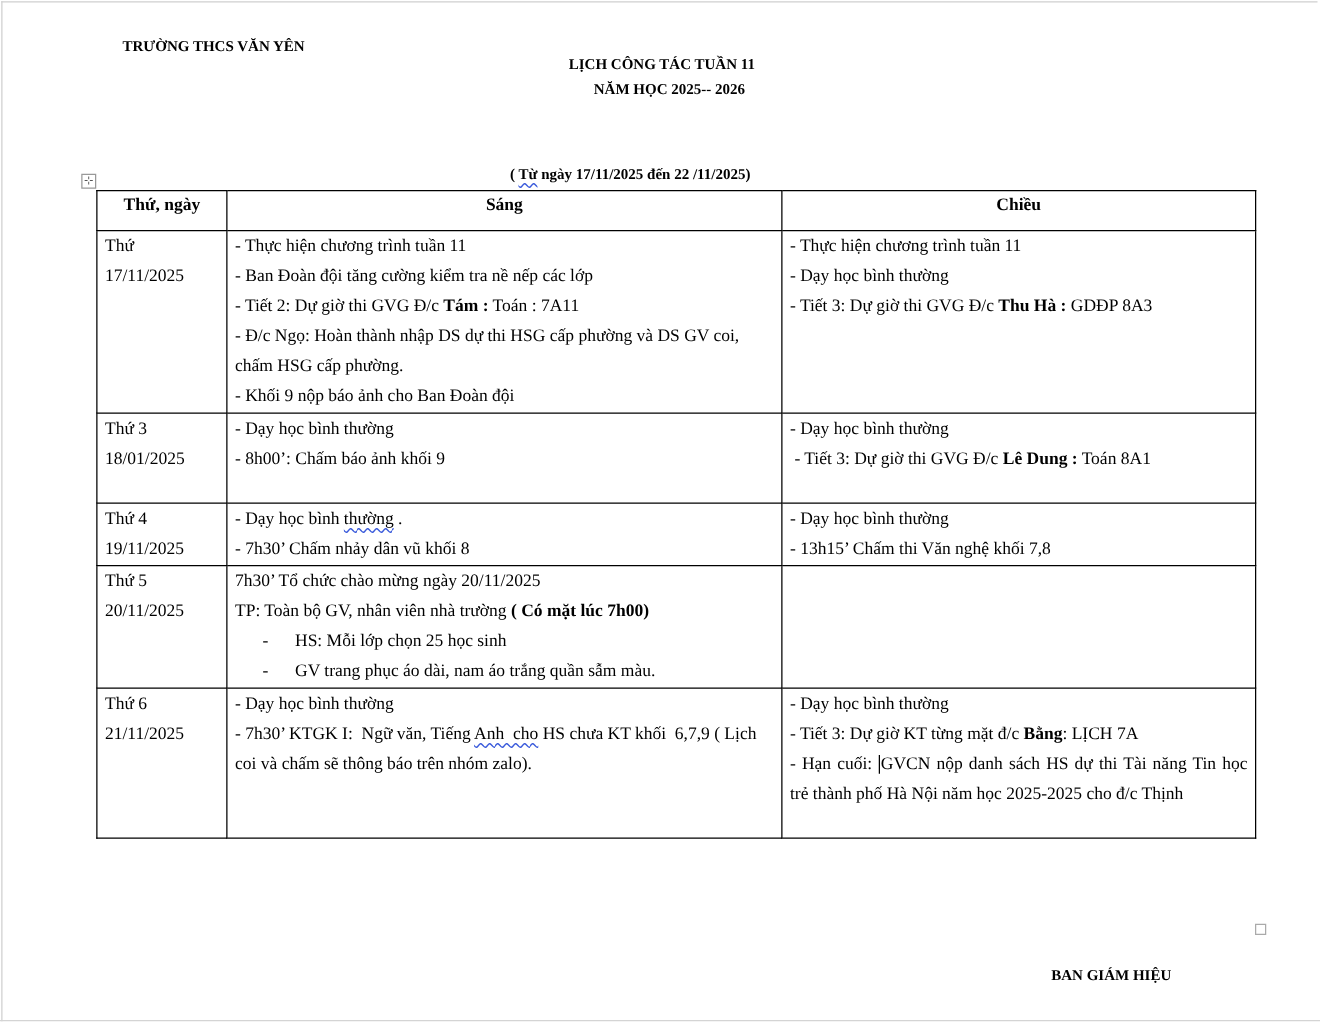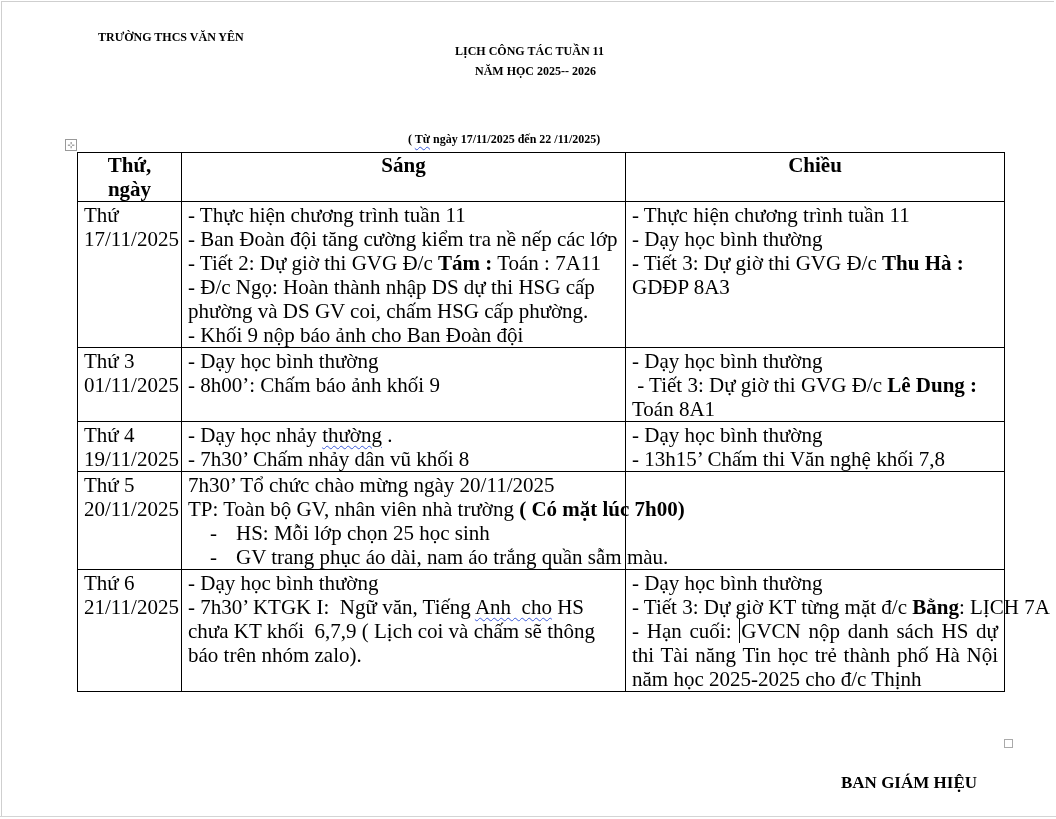"Thứ, ngày" table.sched { font-size: 21px -> 14px }
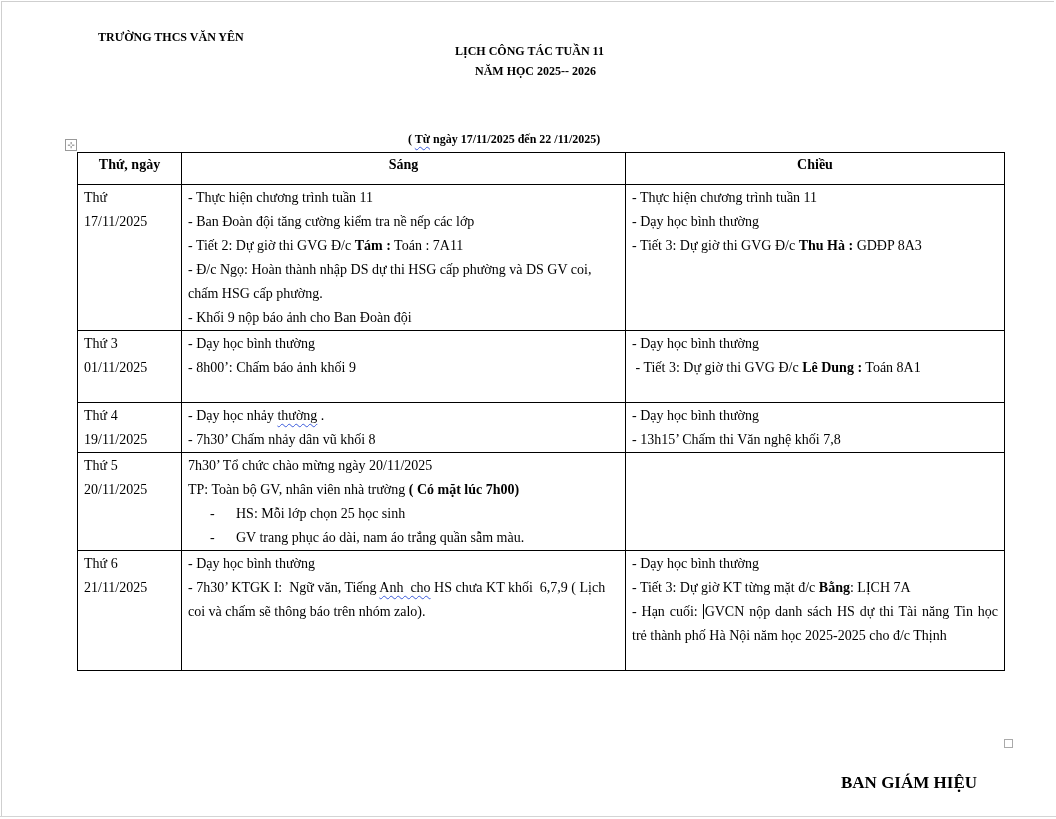"01/11/2025" span.line { text: 01/11/2025 -> 18/01/2025 }
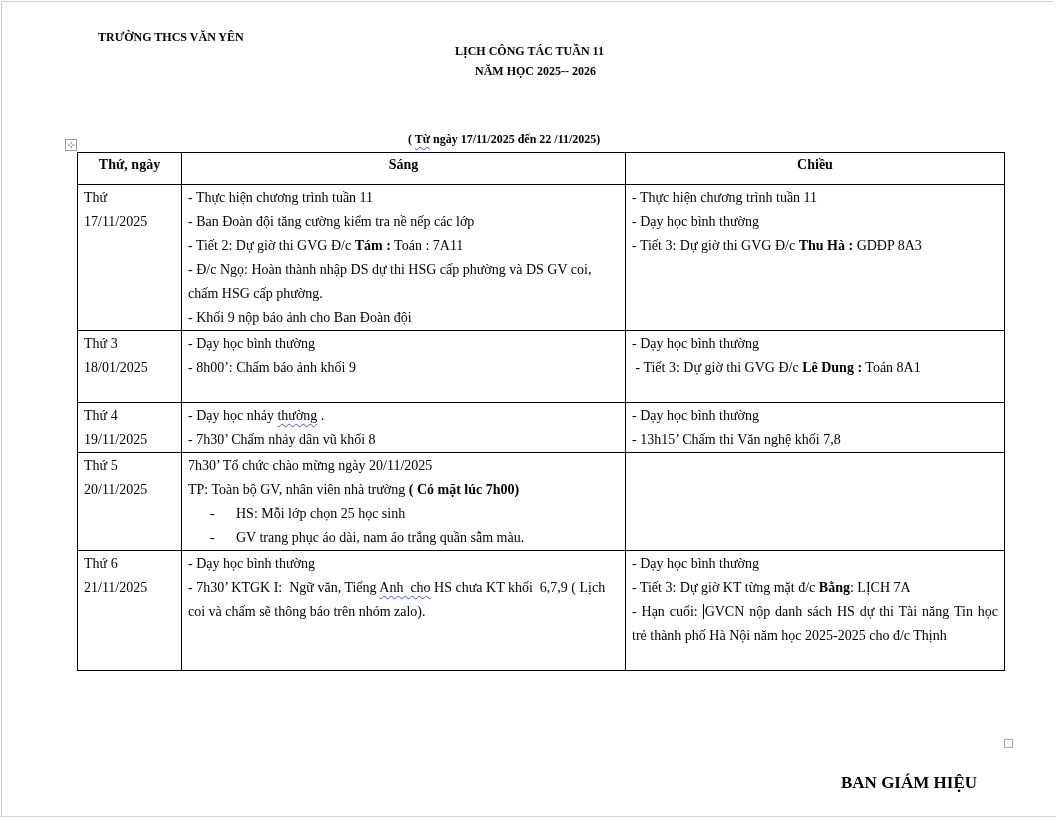"- Dạy học nhảy" span { text: nhảy -> bình }
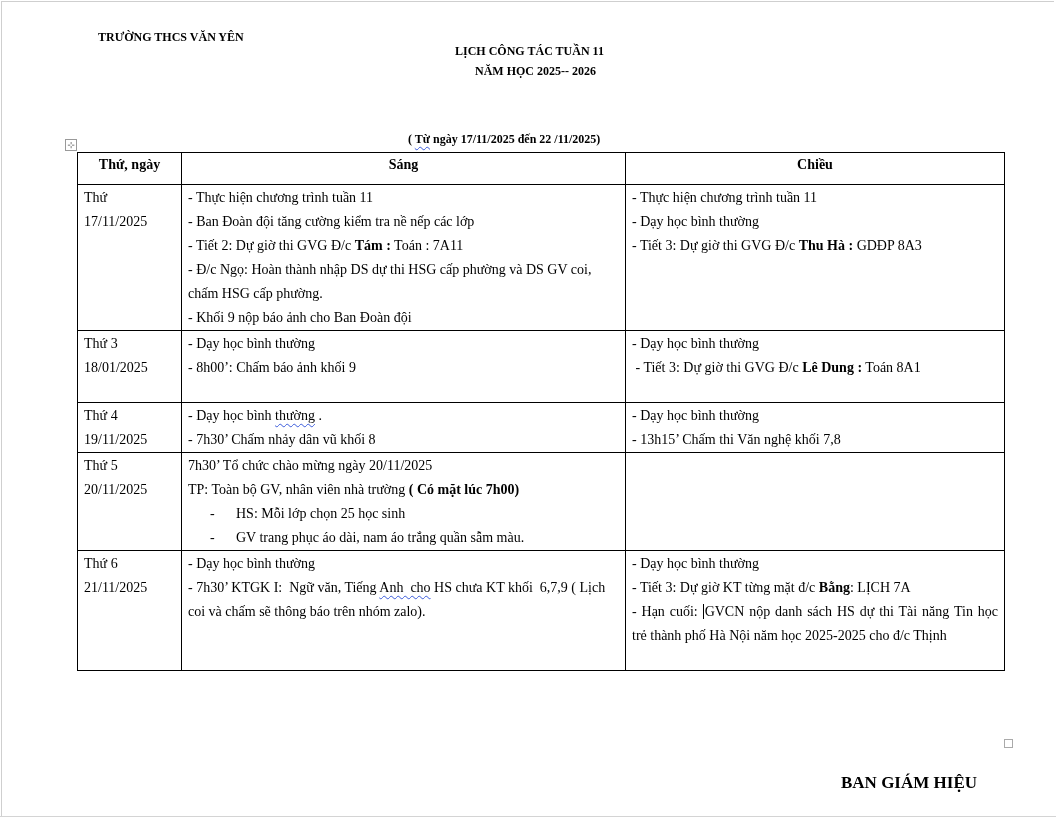"BAN GIÁM HIỆU" .sign { font-size: 17px -> 12px }
